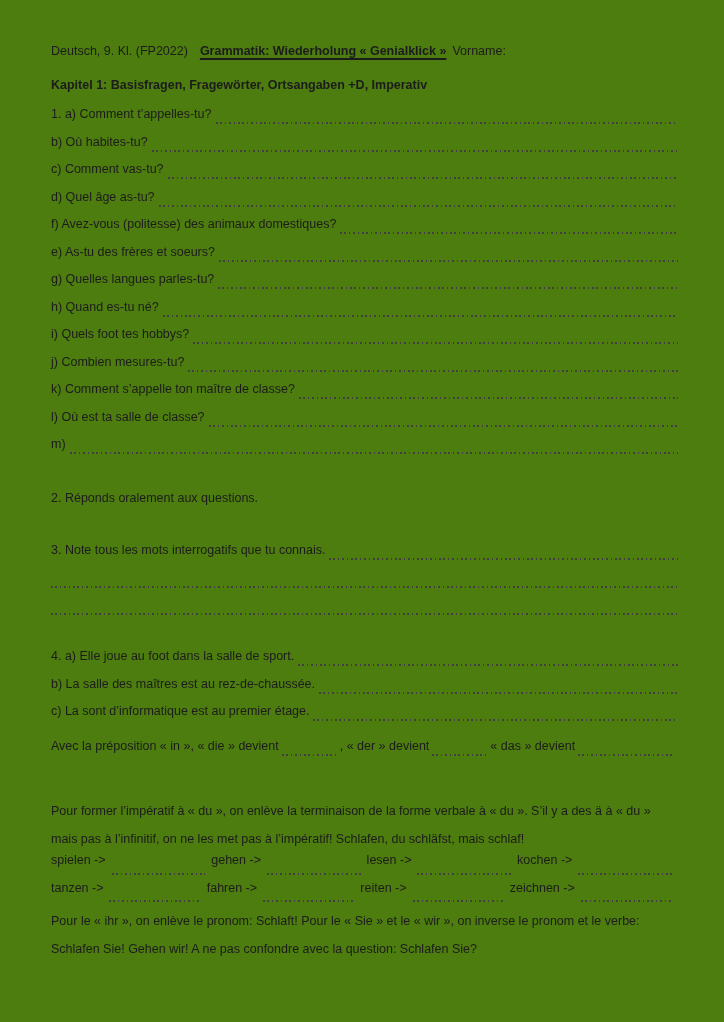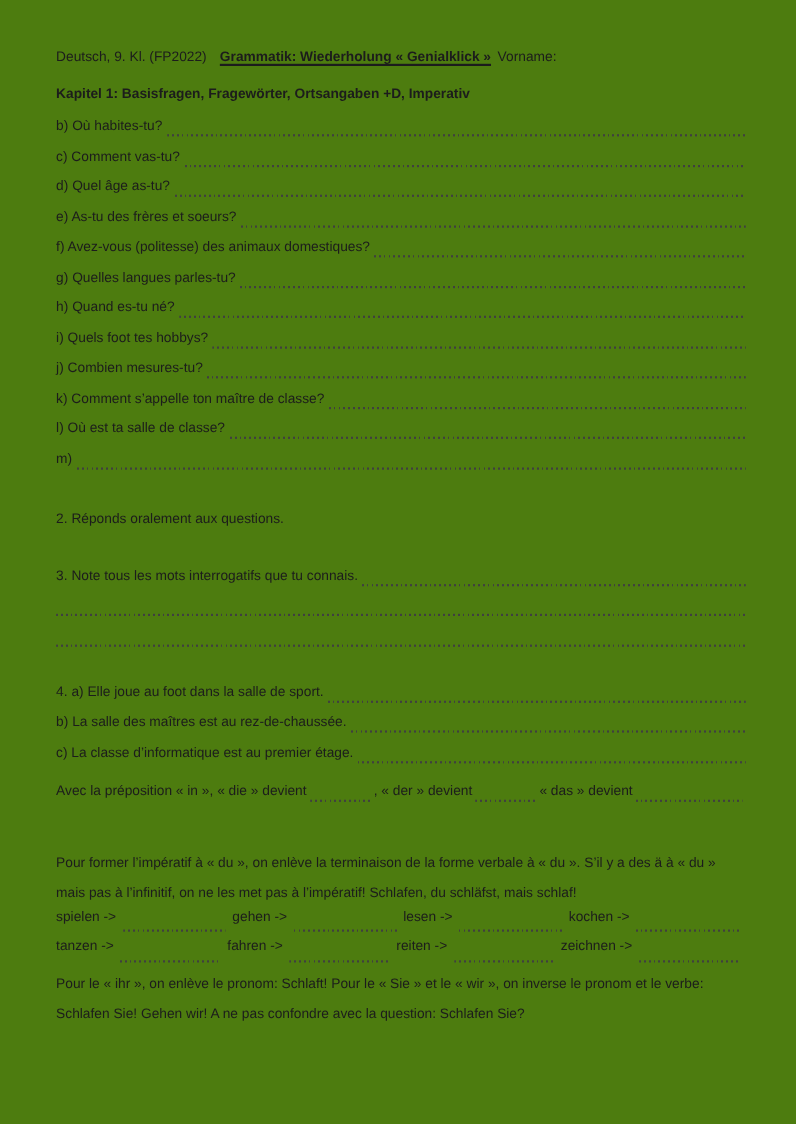"1. a) Comment t’appelles-tu?" div.fill-row { html: none -> <div> <span>1. a) Comment t’appelles-tu?</span> <span></span> </div> }
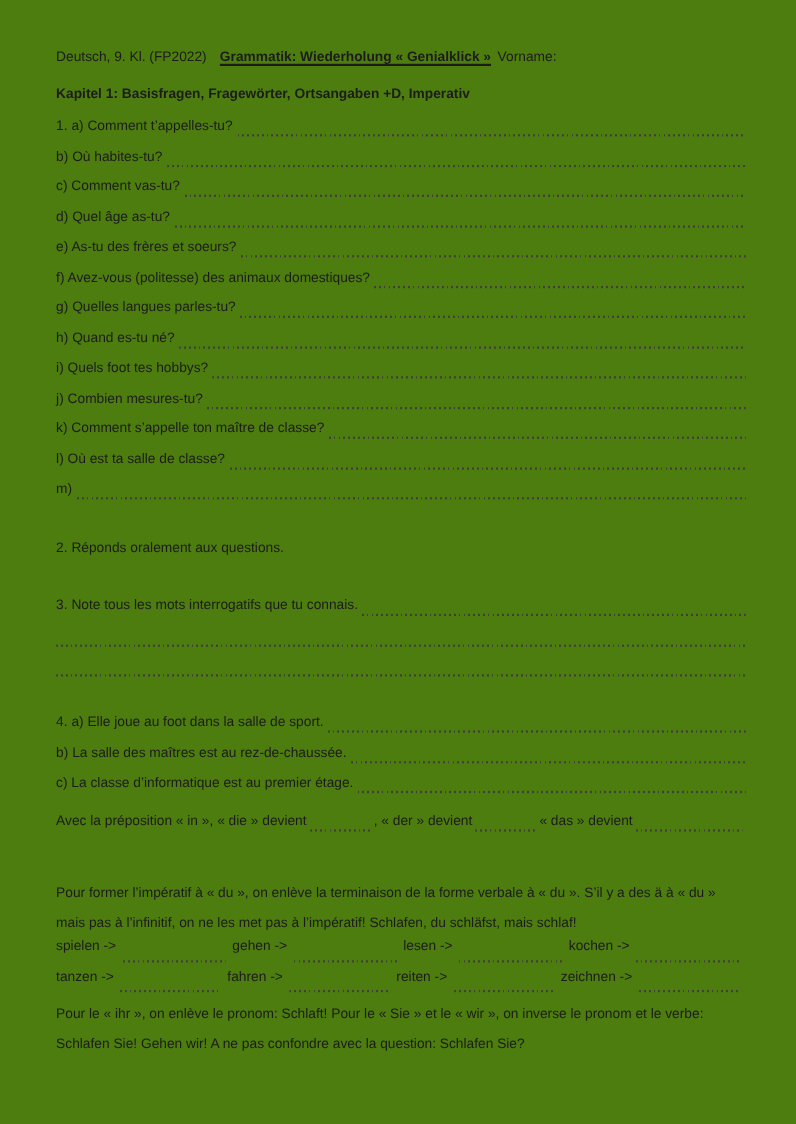"e) As-tu des frères et" div.fill-row { order: before "f) Avez-vous (politesse) des animaux" -> after "f) Avez-vous (politesse) des animaux" }
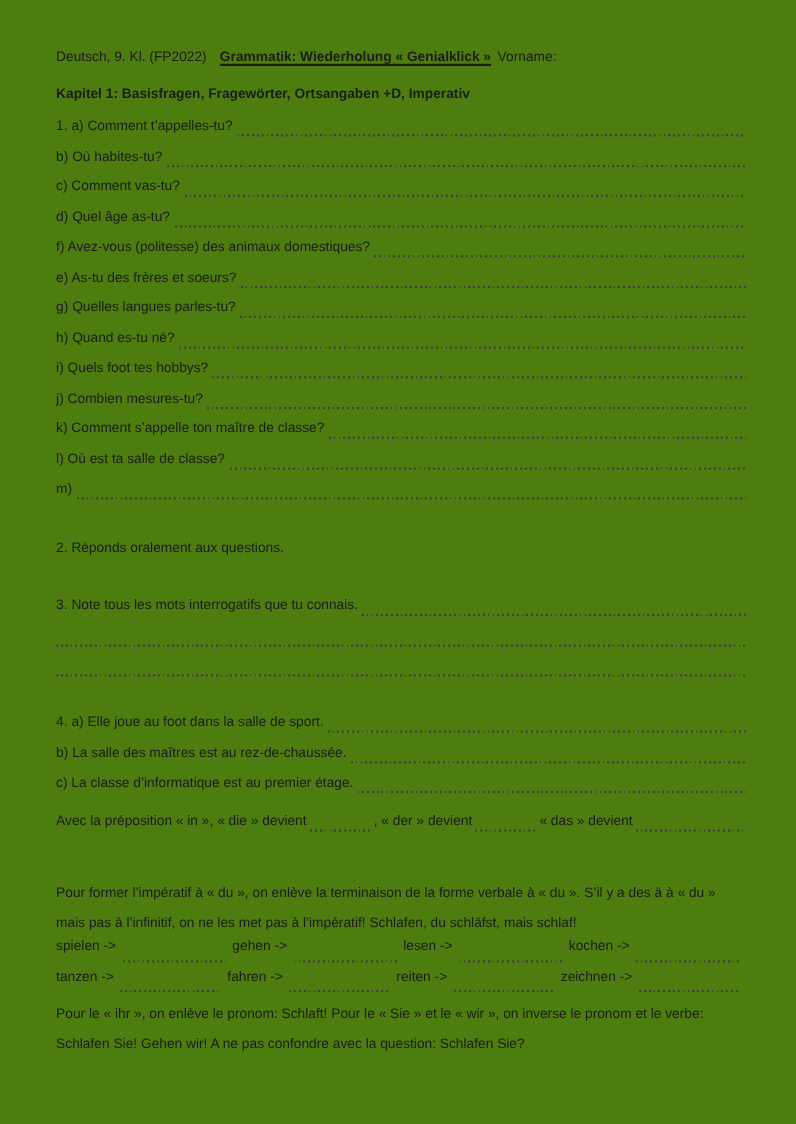"c) La classe d’informatique est" span.q-text { text: classe -> sont }
